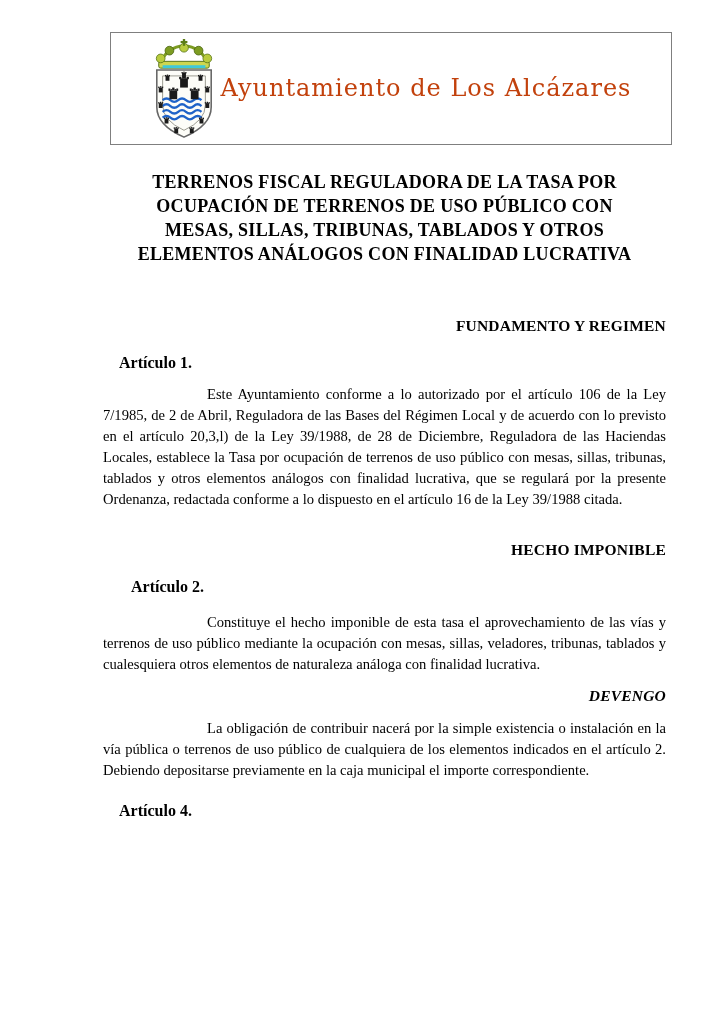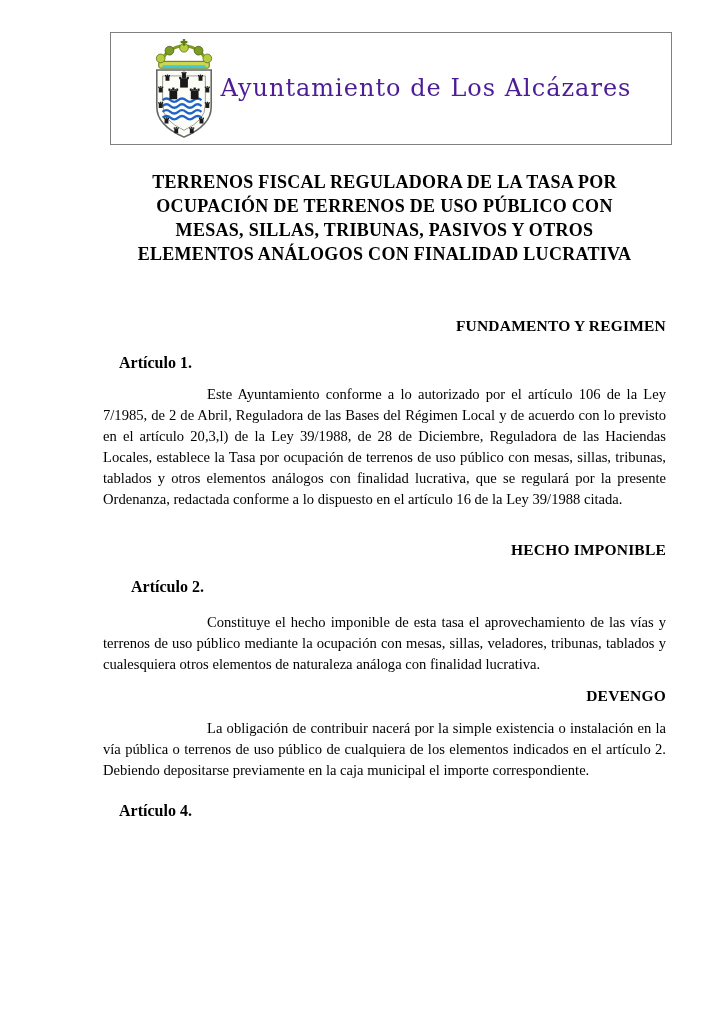"Ayuntamiento de Los Alcázares" .org-name { color: #4c1d95 -> #c2410c }
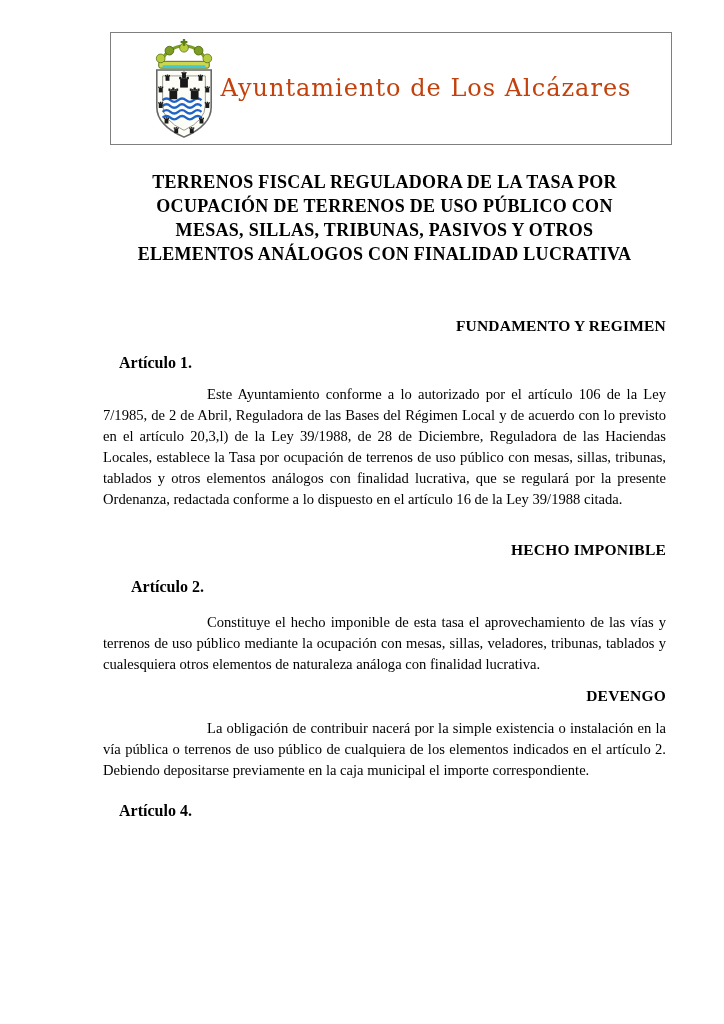"MESAS, SILLAS, TRIBUNAS, PASIVOS Y" div { text: PASIVOS -> TABLADOS }
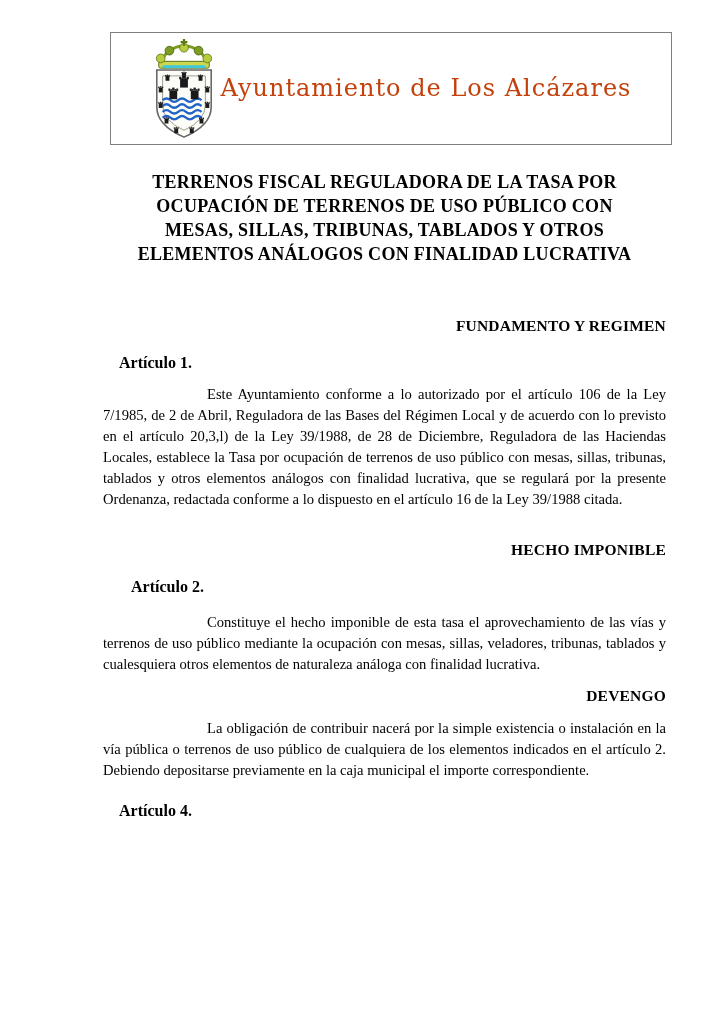"DEVENGO" .s3 .sec-heading { font-style: none -> italic }
